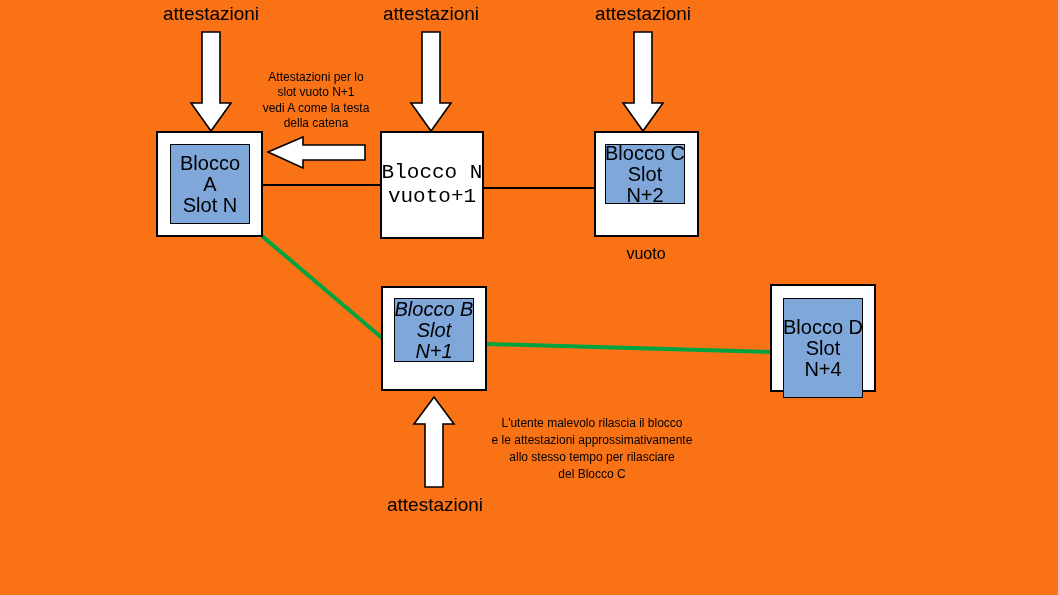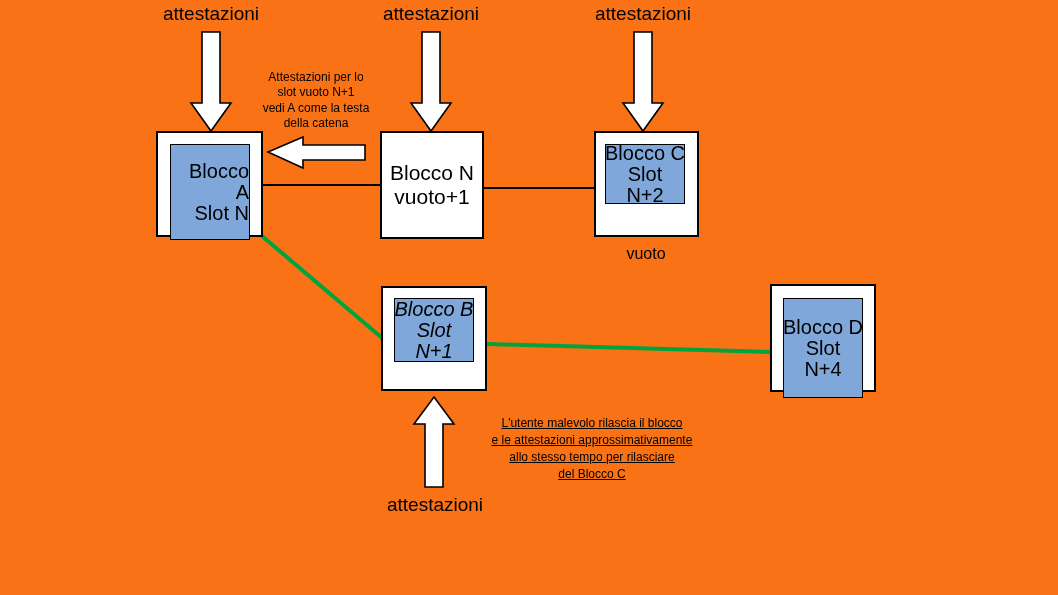"Blocco" div.block-inner { align-items: flex-end -> none; height: 96px -> 80px }
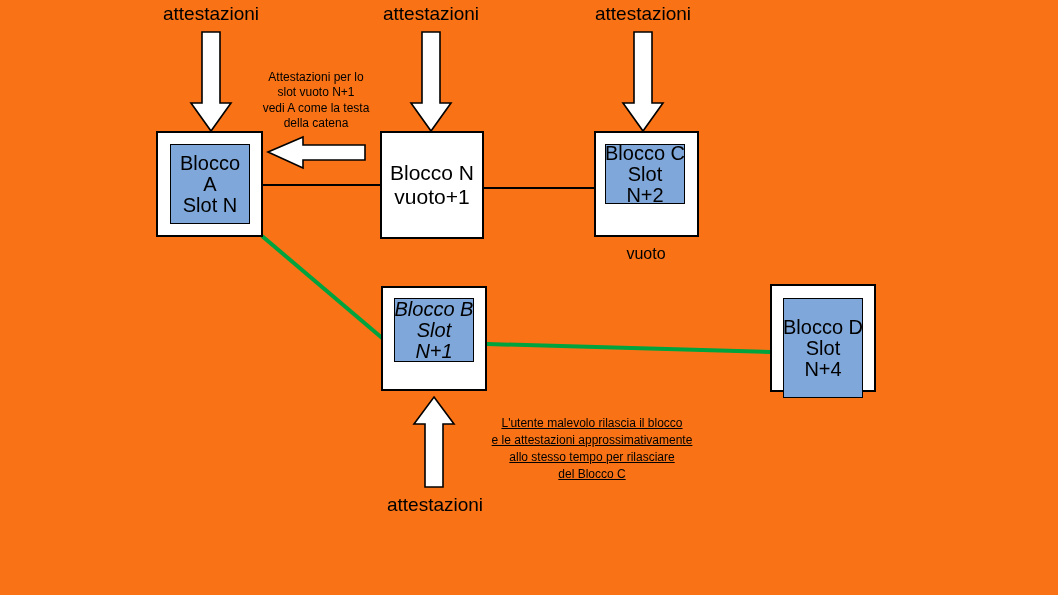"Blocco N" .block-label-plain { font-family: none -> Liberation Mono, monospace }
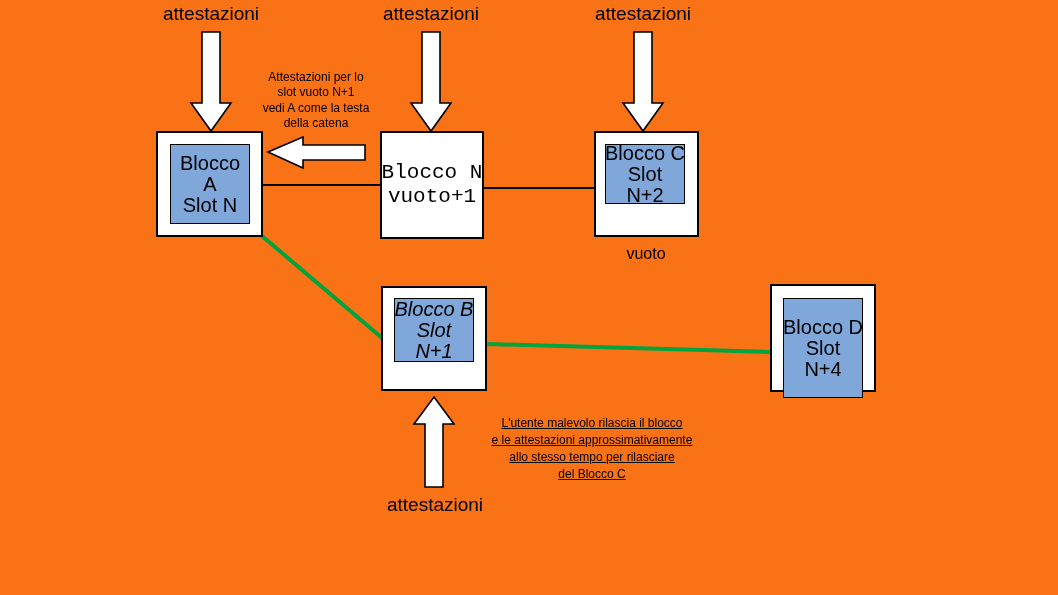"L'utente malevolo rilascia il blocco" div.txt { text-decoration: underline -> none }
